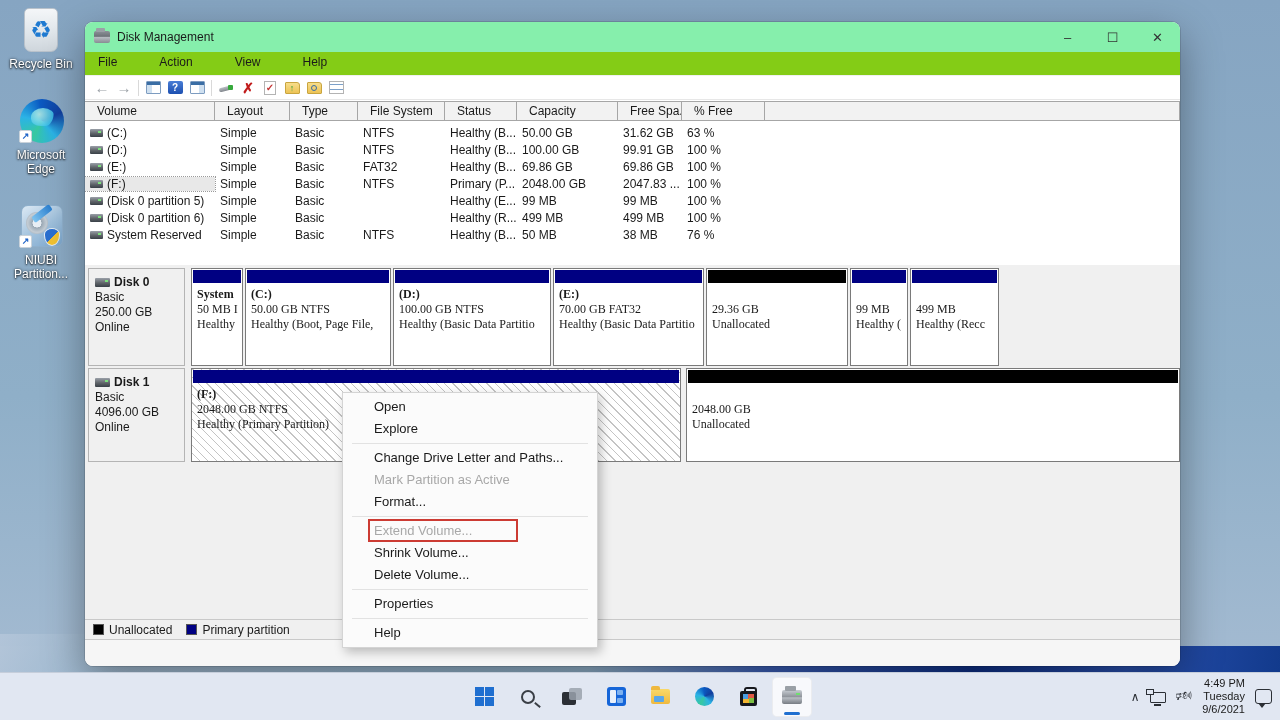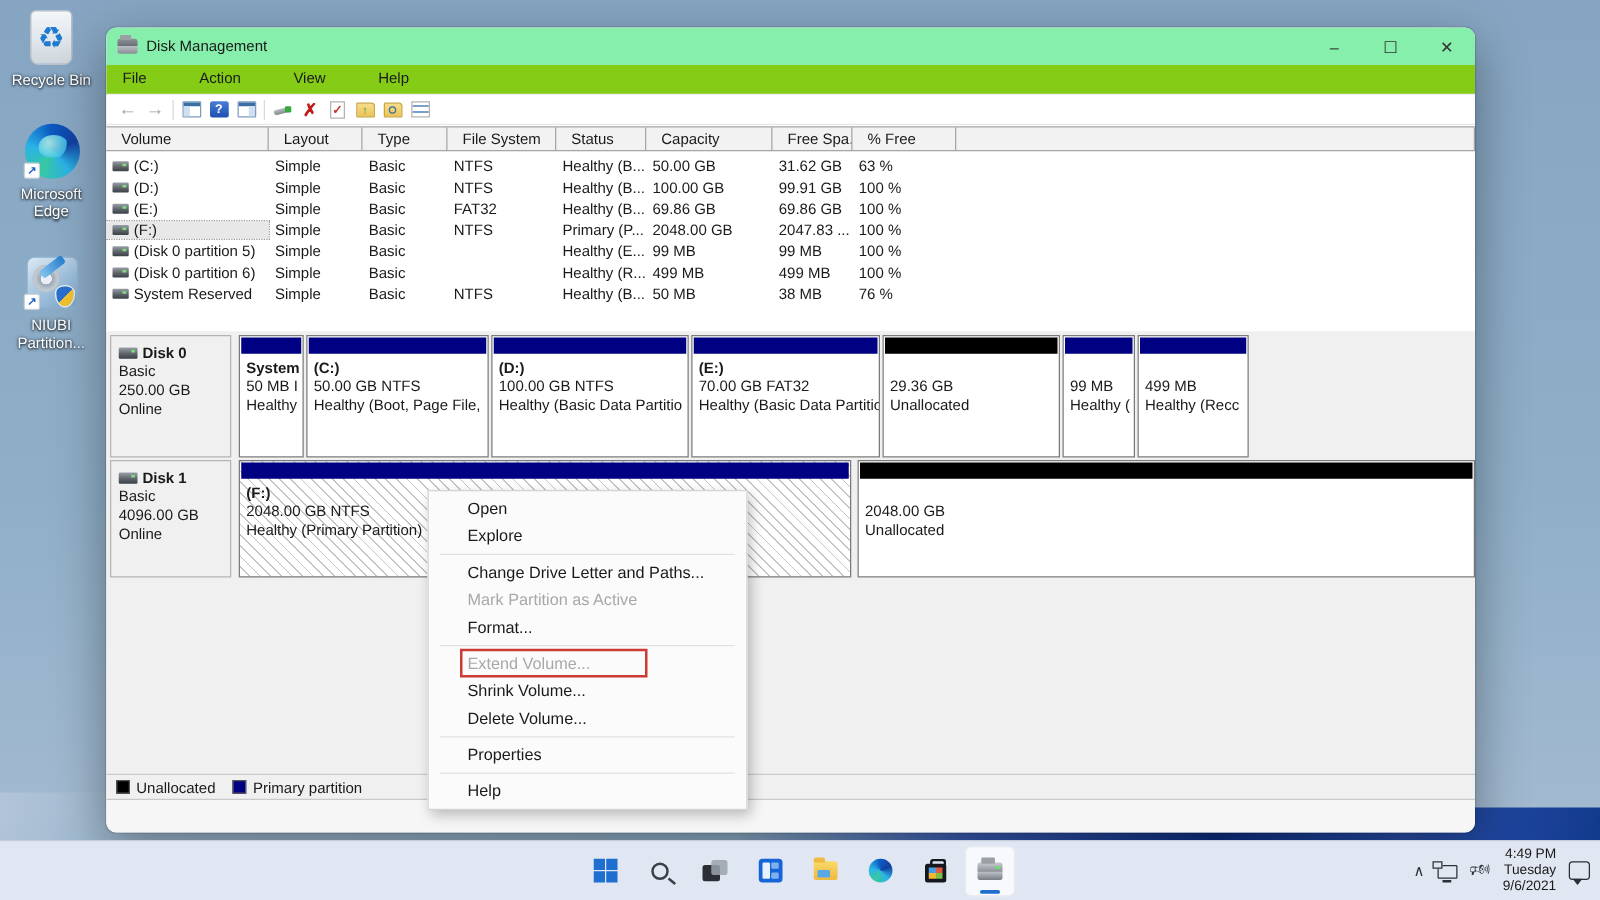"System" .pbox { font-family: none -> Liberation Serif, serif }
